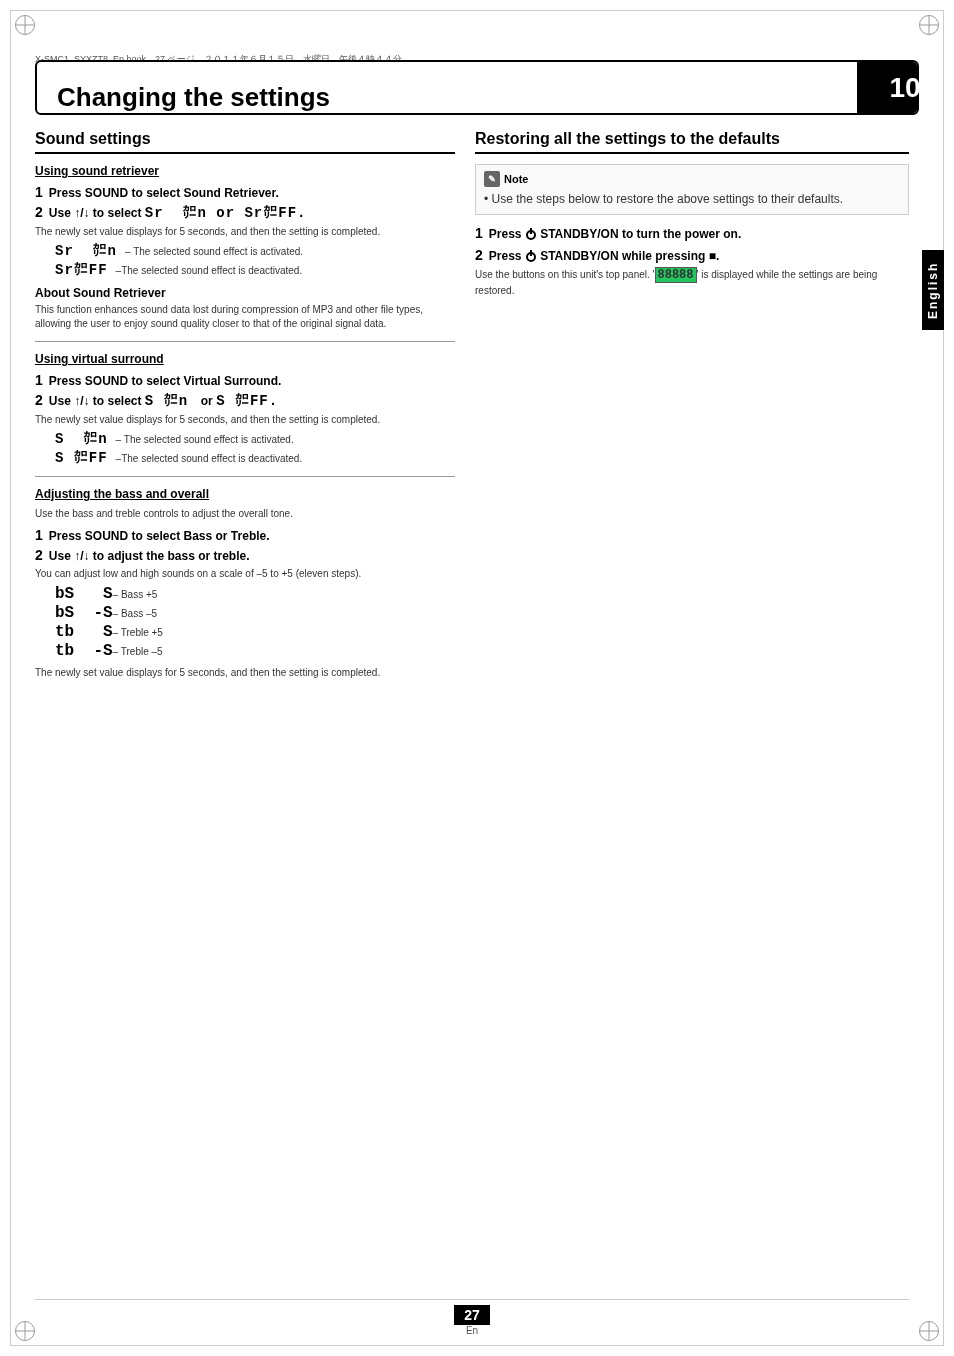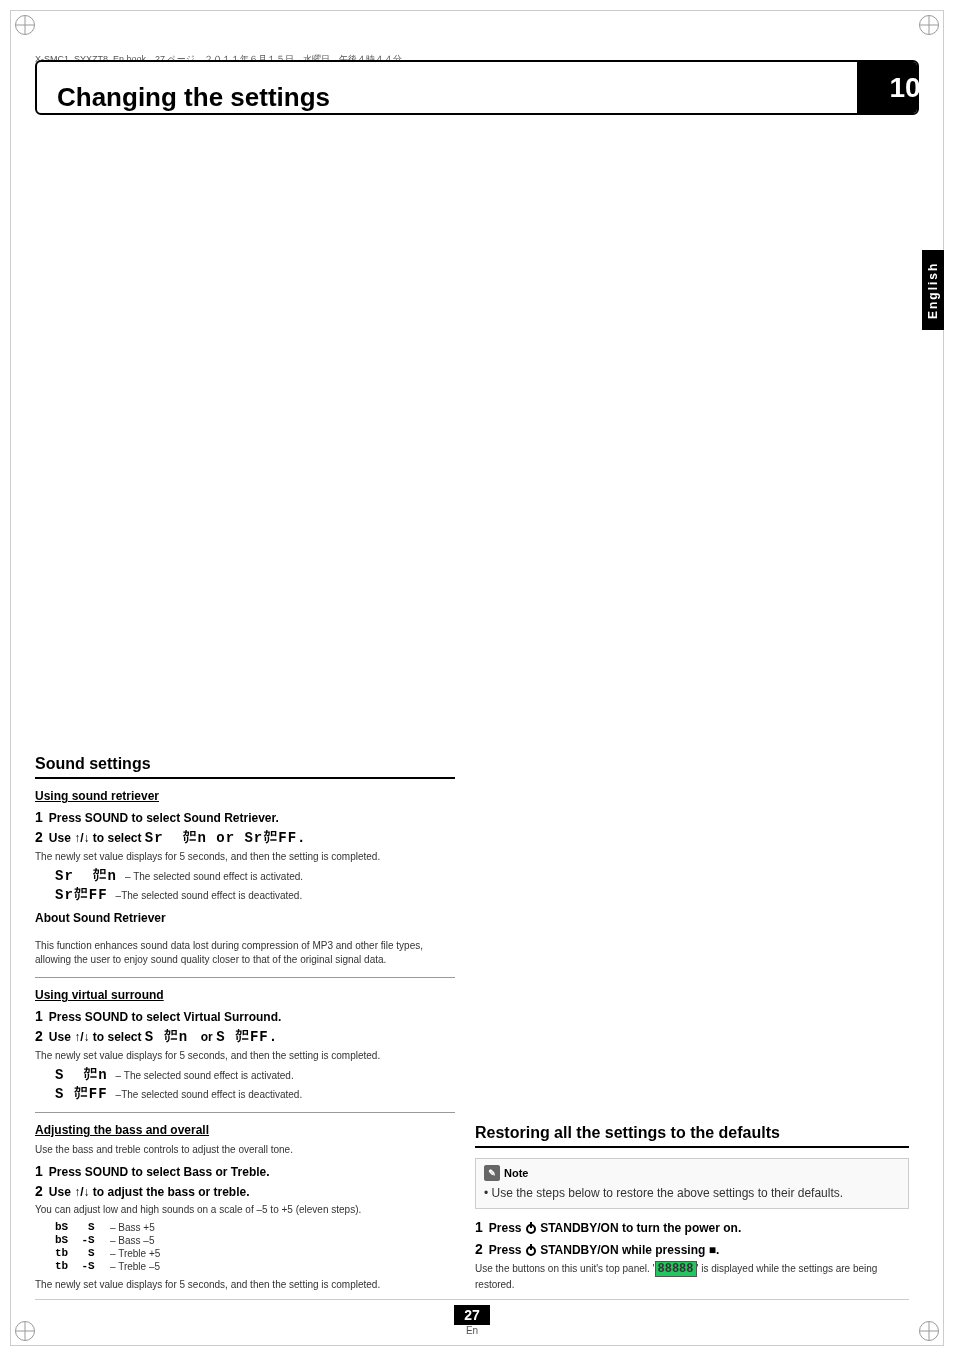"Sound settings" .main-content { align-items: flex-end -> none }
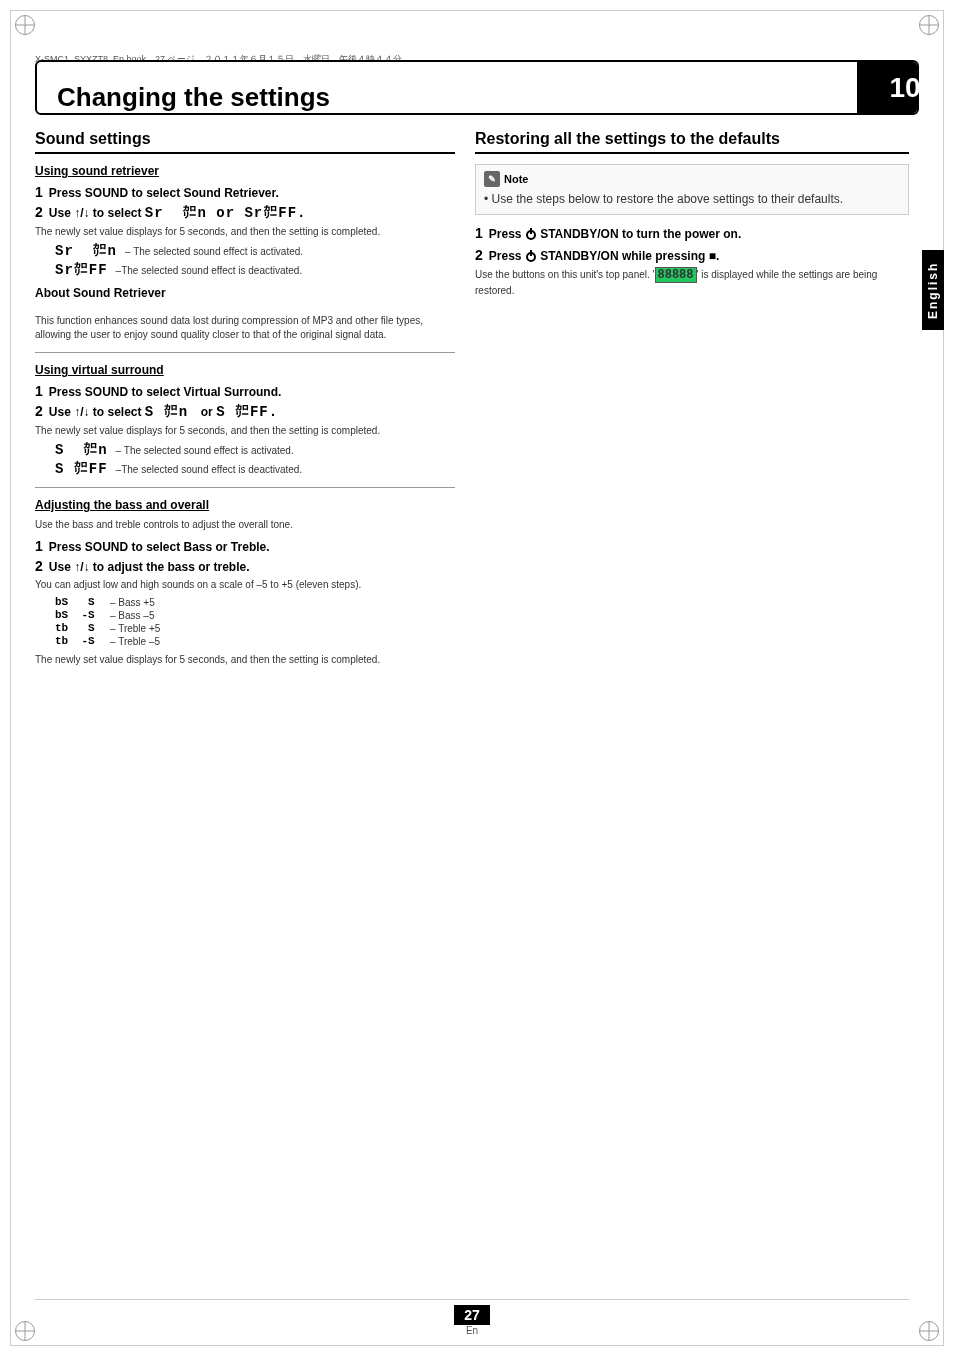"About Sound Retriever" .about-title { margin-bottom: 14px -> 3px }
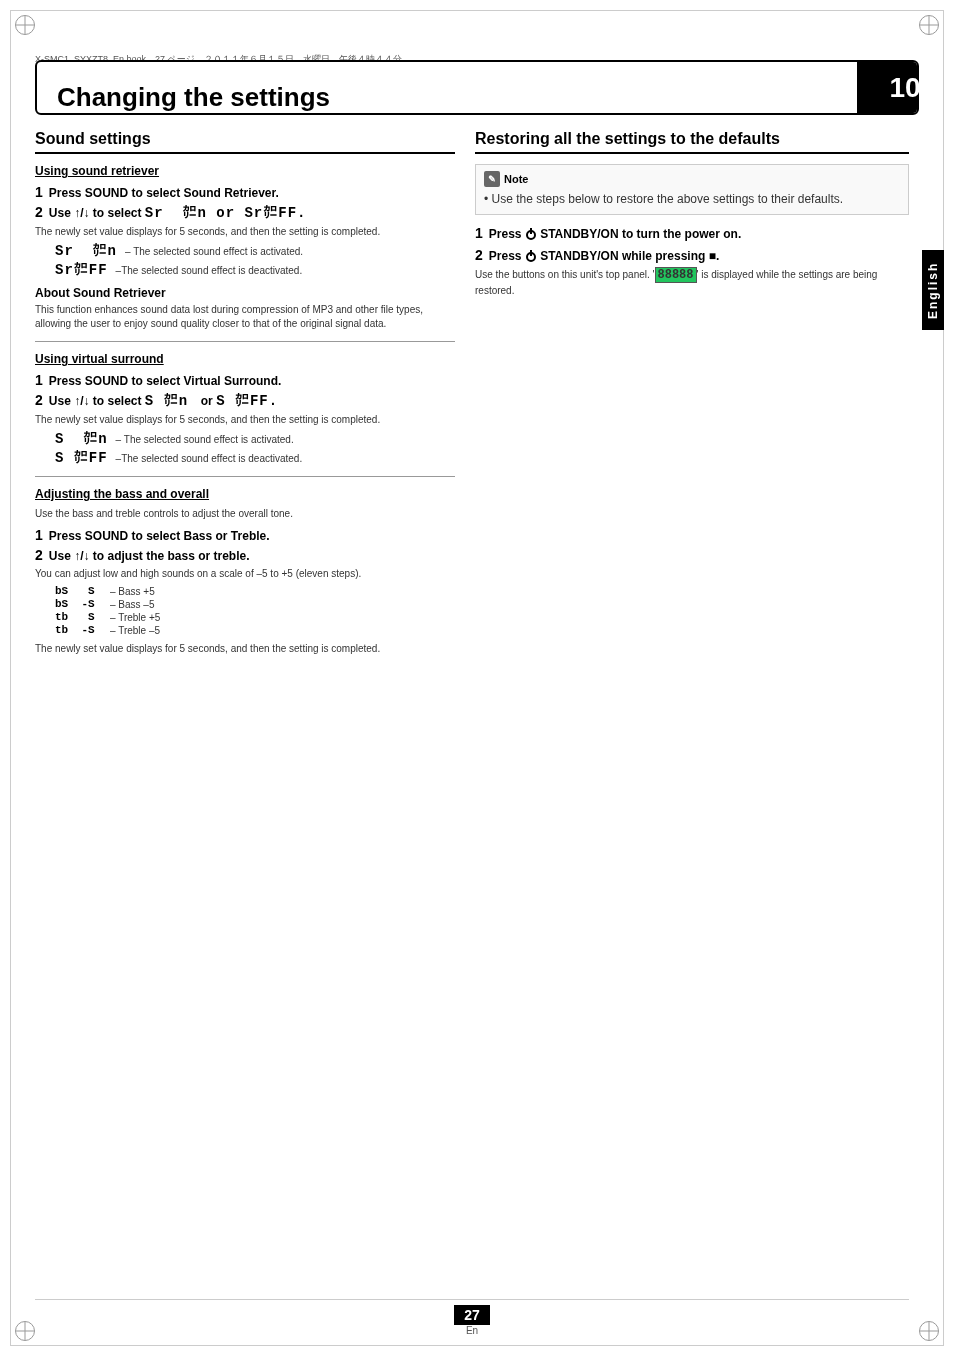"bS S" .bt-sym { font-size: 11px -> 16px }
